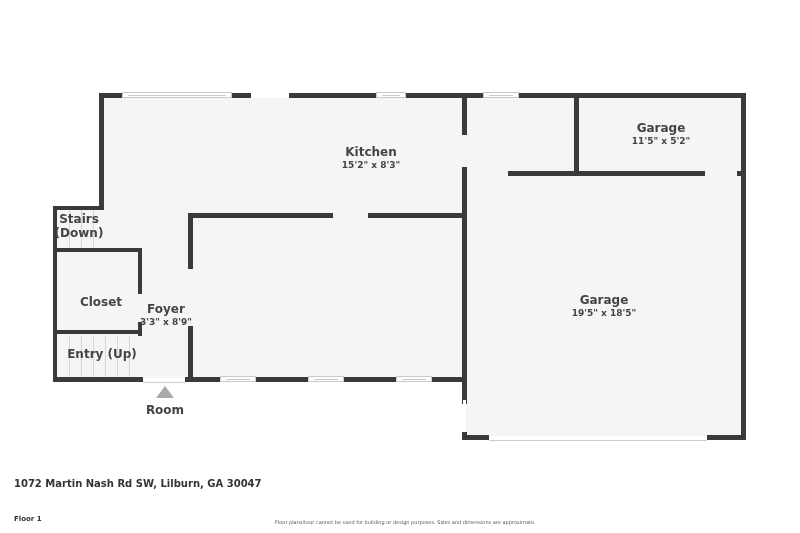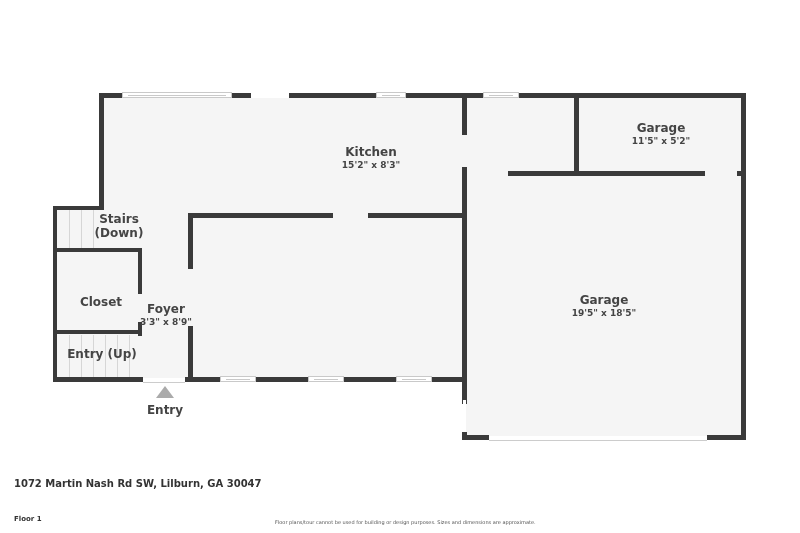"Stairs" div.label { margin-left: 40px -> none }
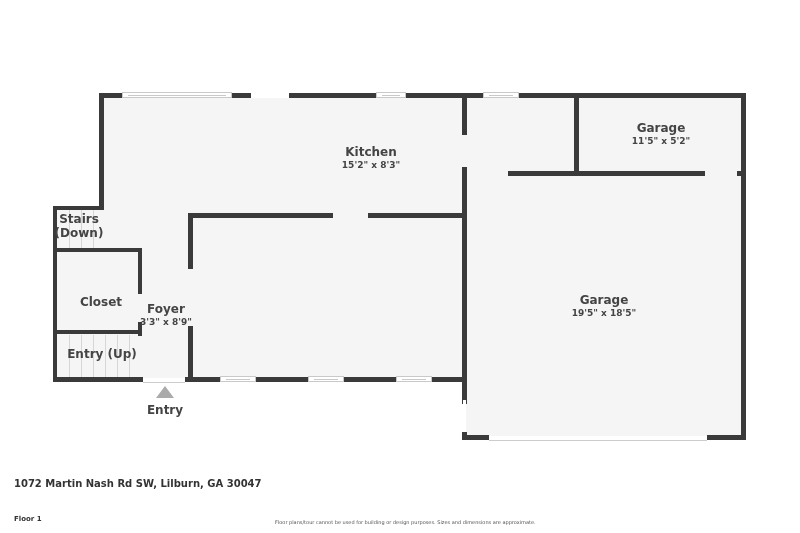"Entry" span.name { text: Entry -> Room }
